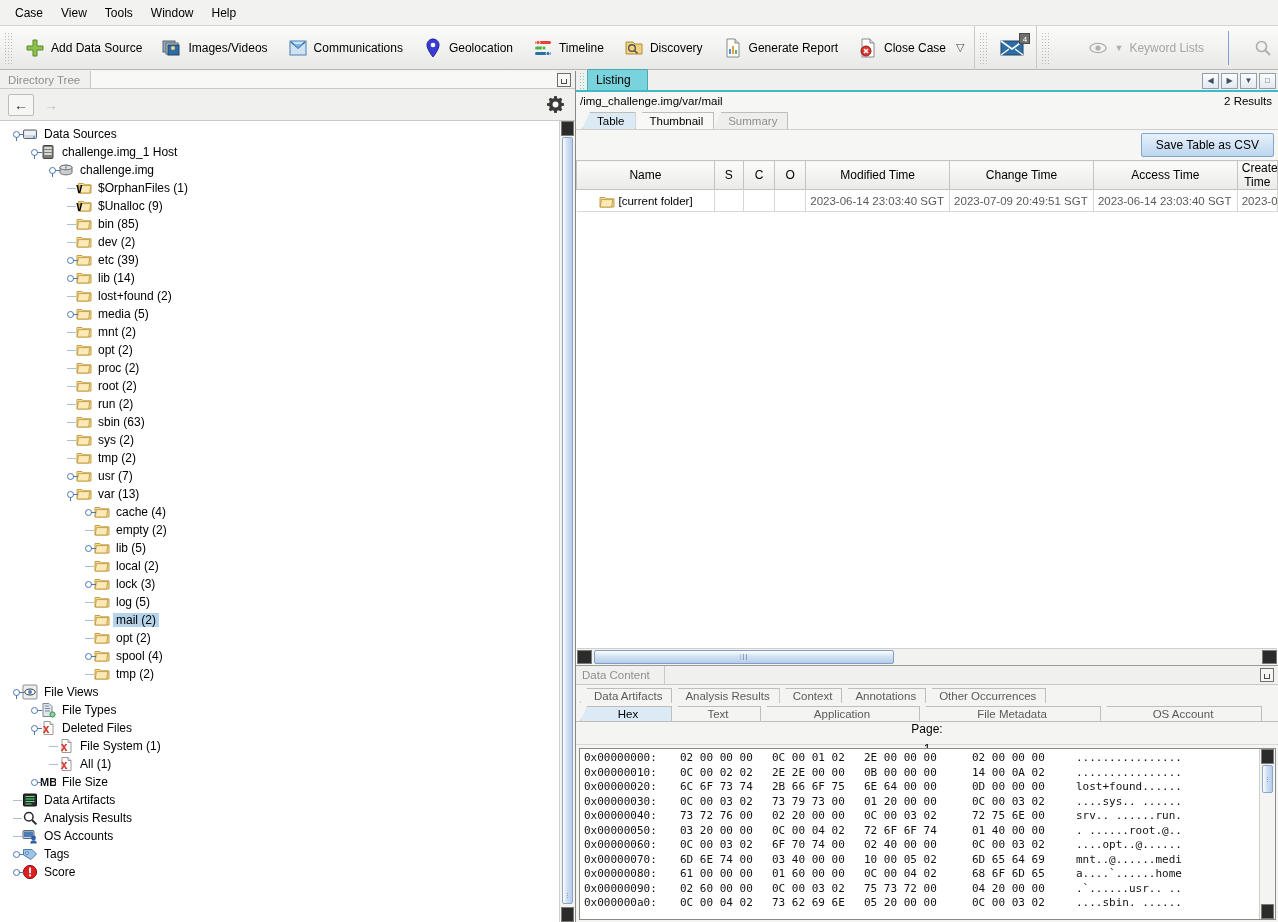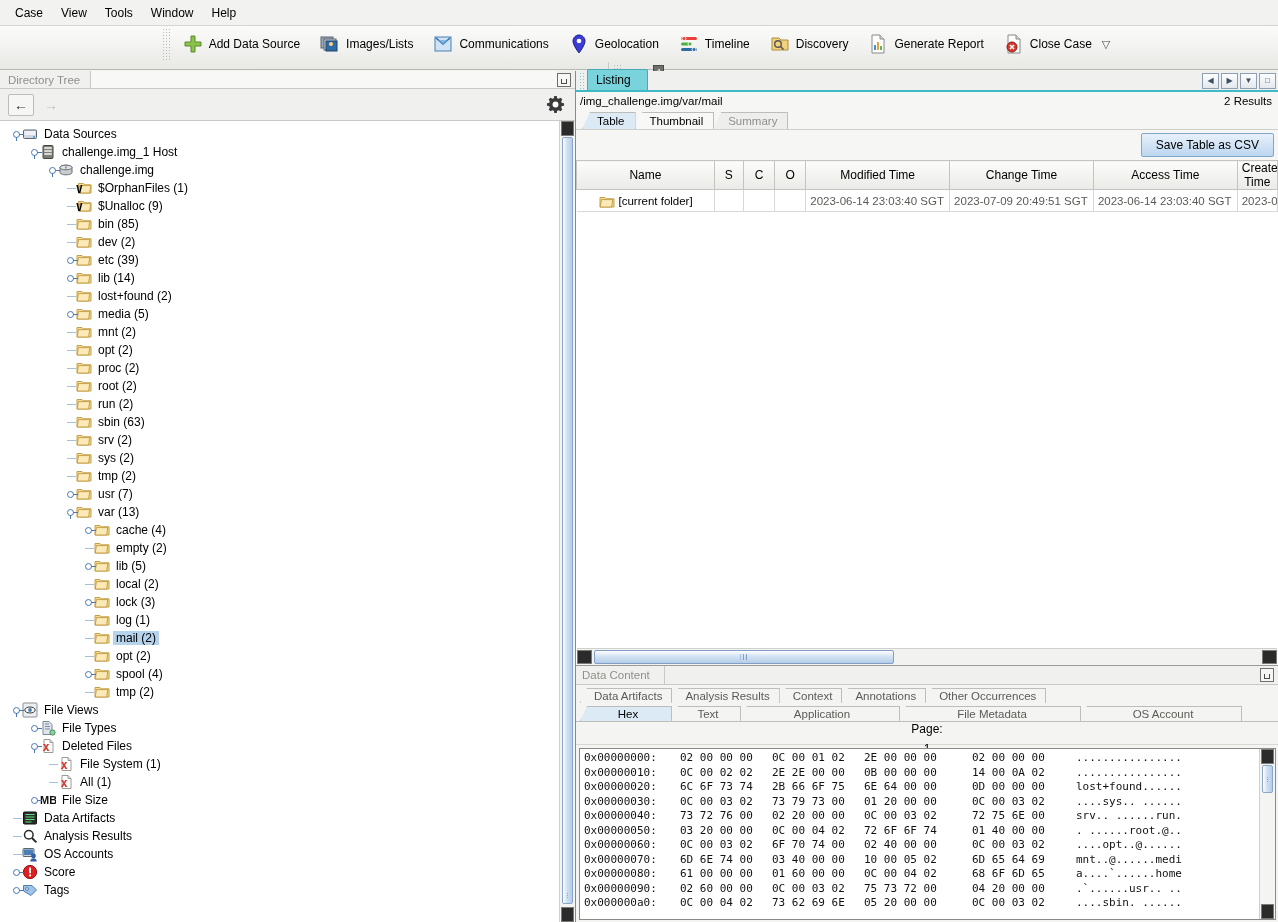"Add Data Source" .toolbar { flex-direction: column -> none }
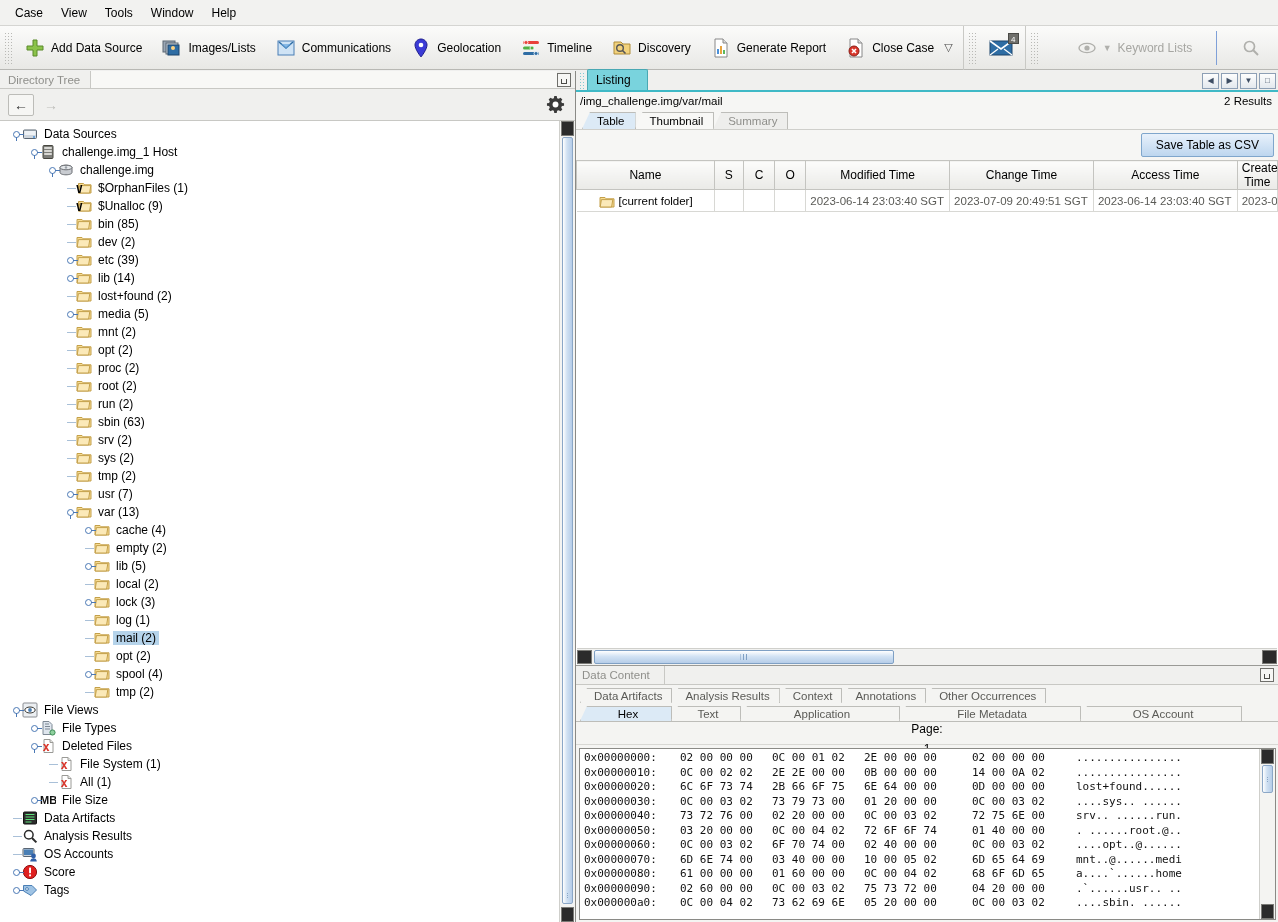"Images/Lists" span.lbl { text: Images/Lists -> Images/Videos }
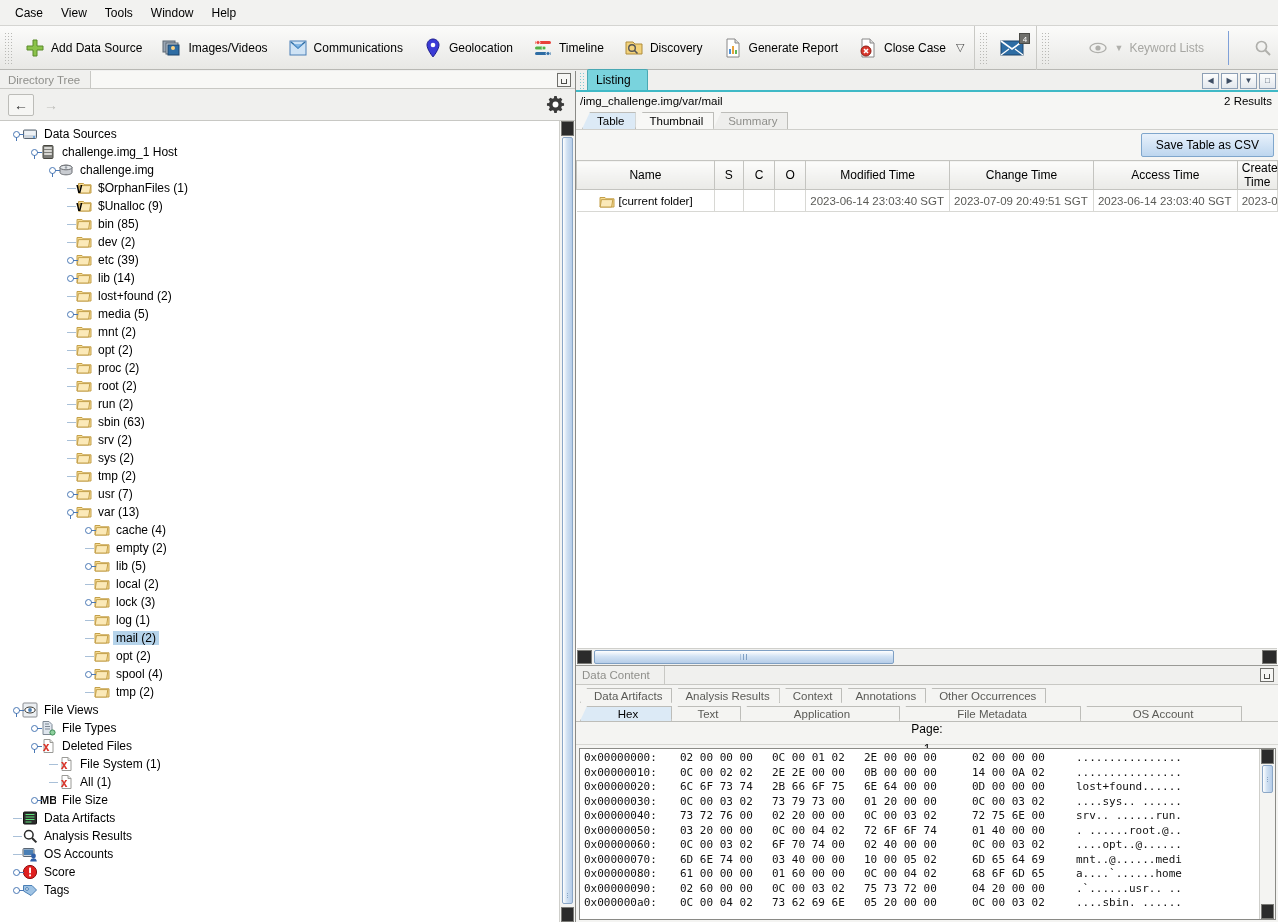"srv (2)" div.trow { html: <div> <span></span> <span></span> <span><svg> <path></path> <path></path> </svg></span> <span>srv (2)</span> </div> -> none }
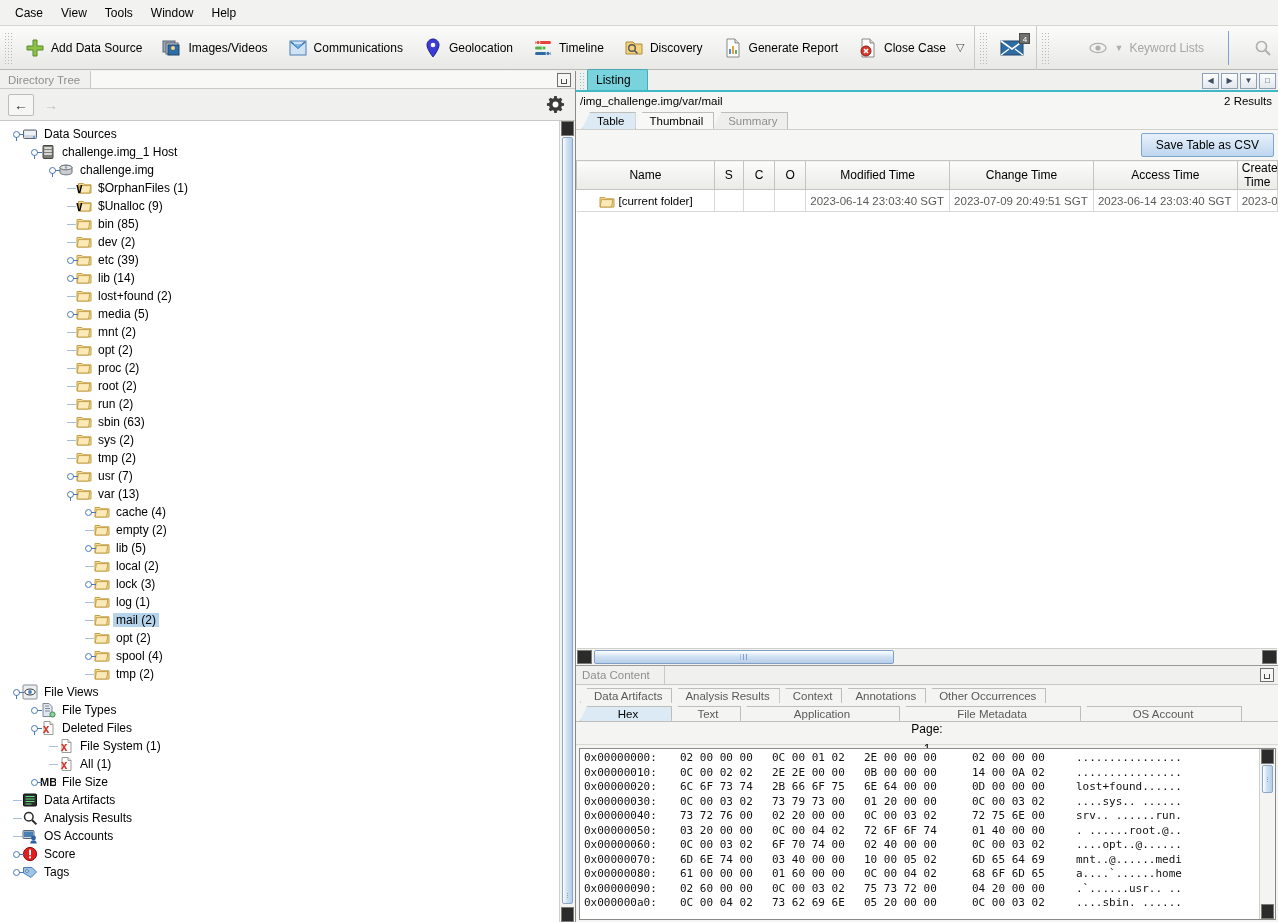"log (1)" span.lbl { text: 1 -> 5 }
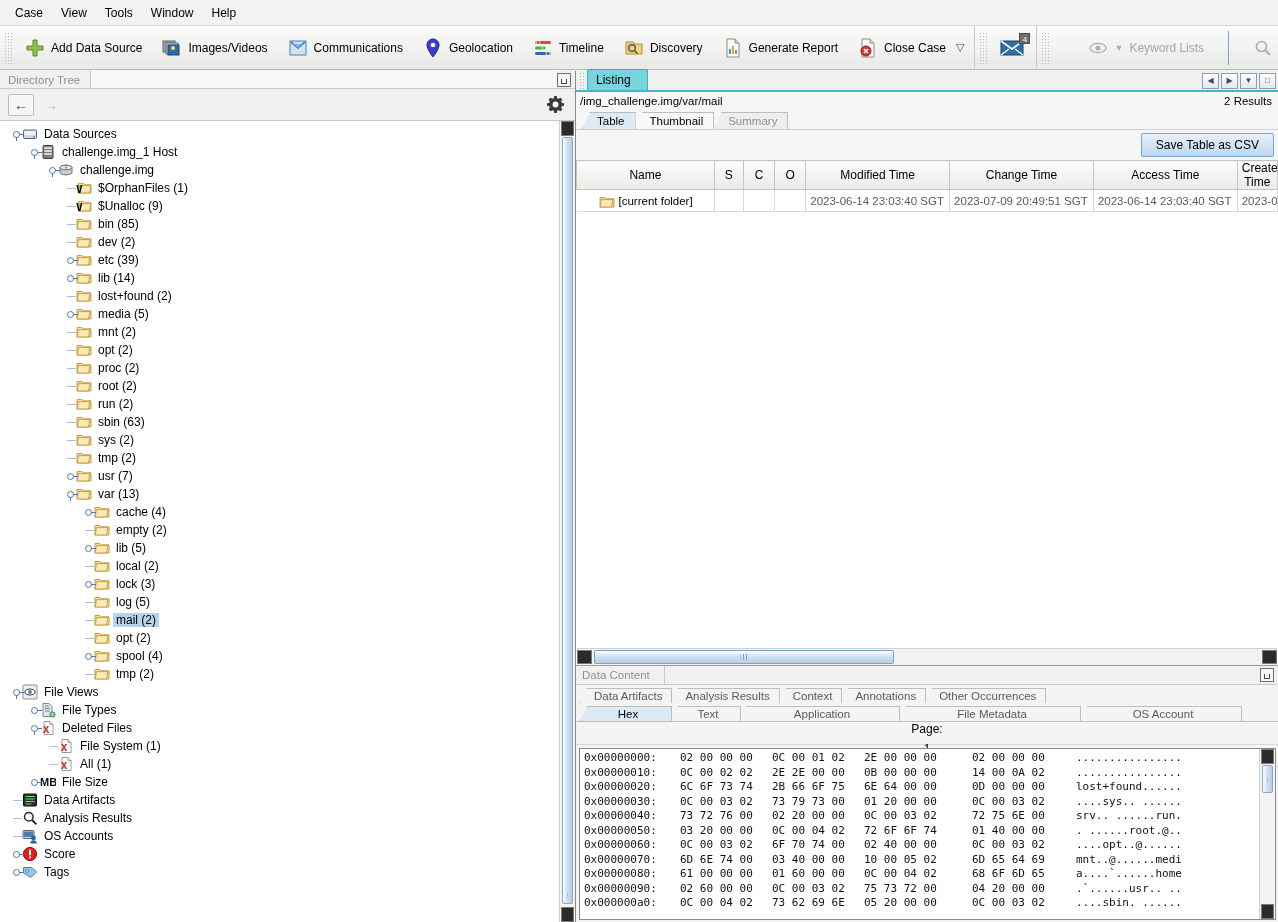"Text" div.dtab { width: 70px -> 90px }
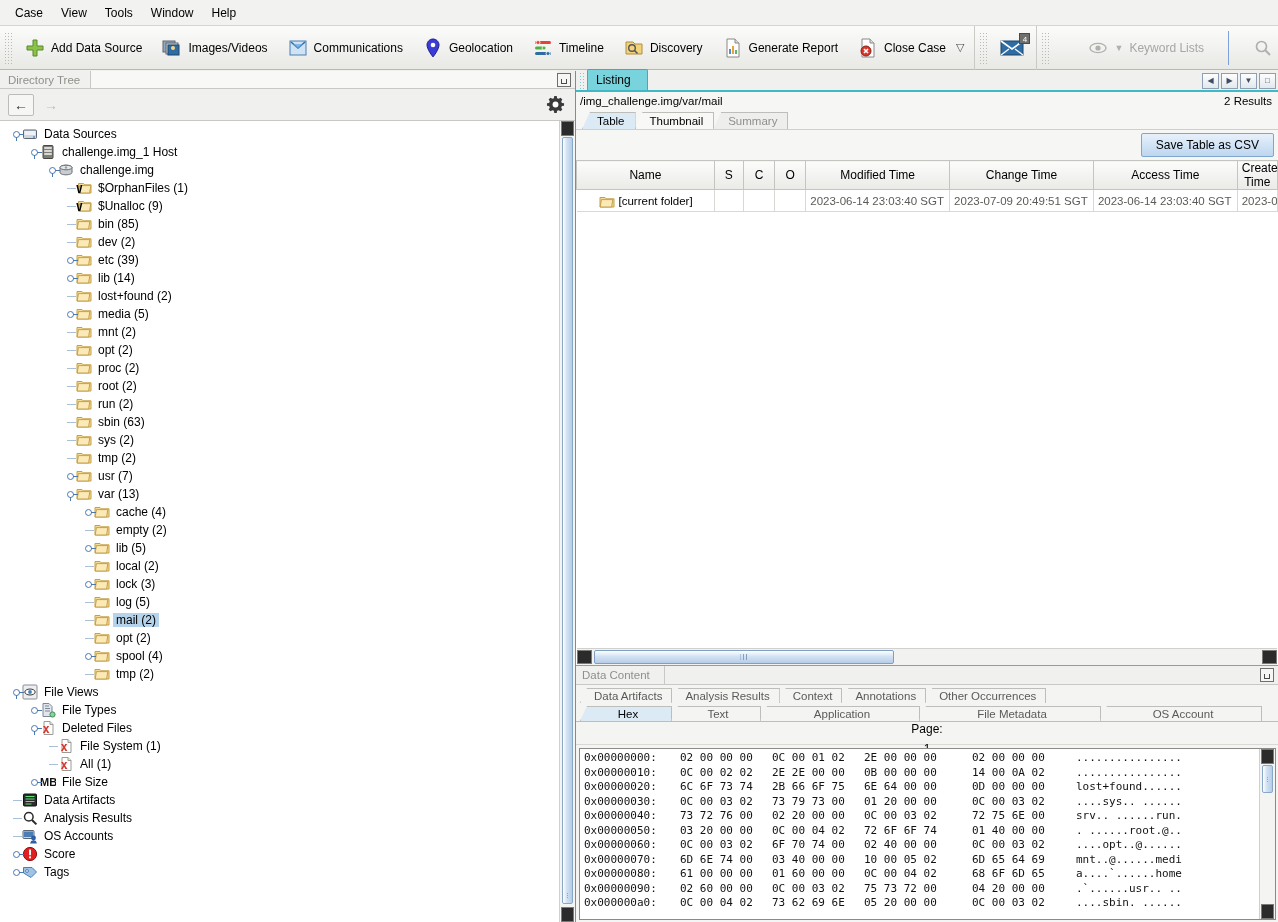"Score" div.trow { order: before "Tags" -> after "Tags" }
